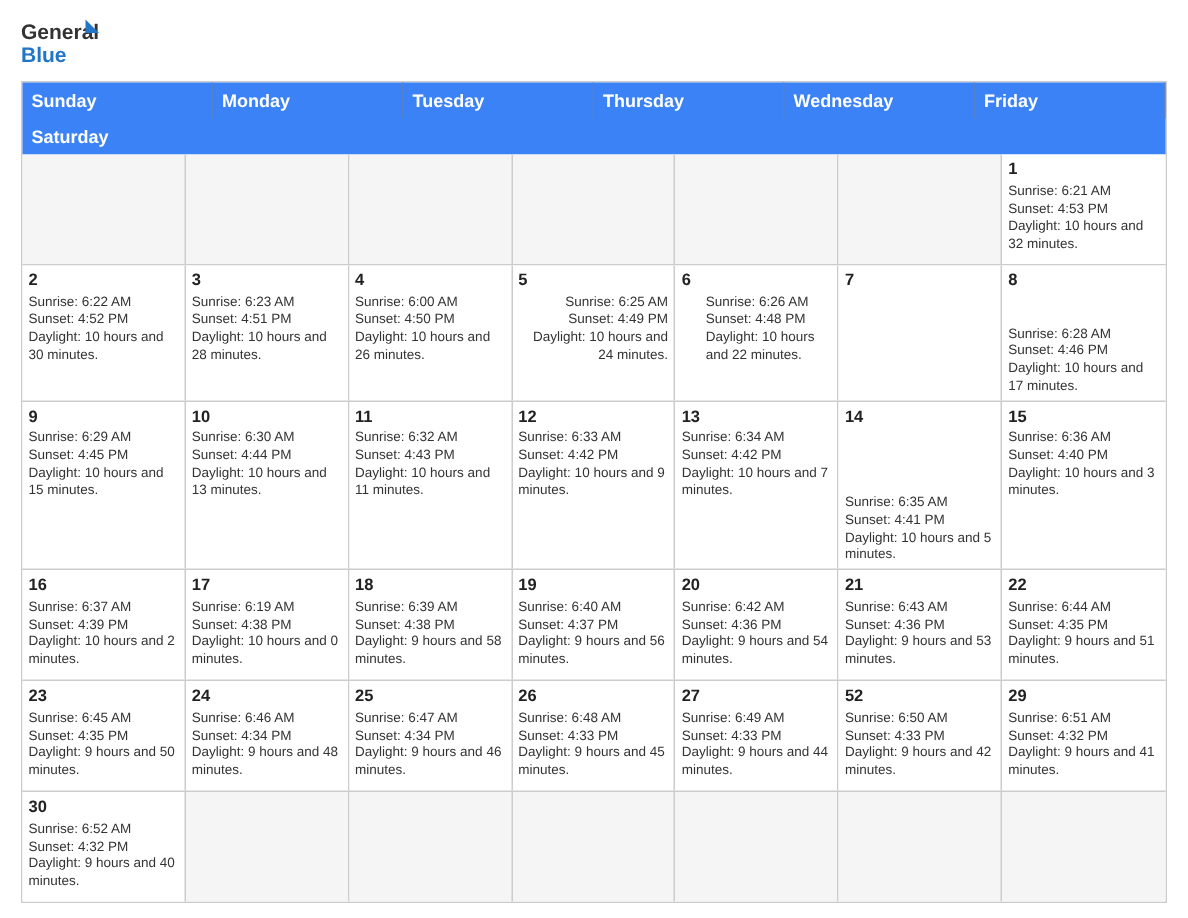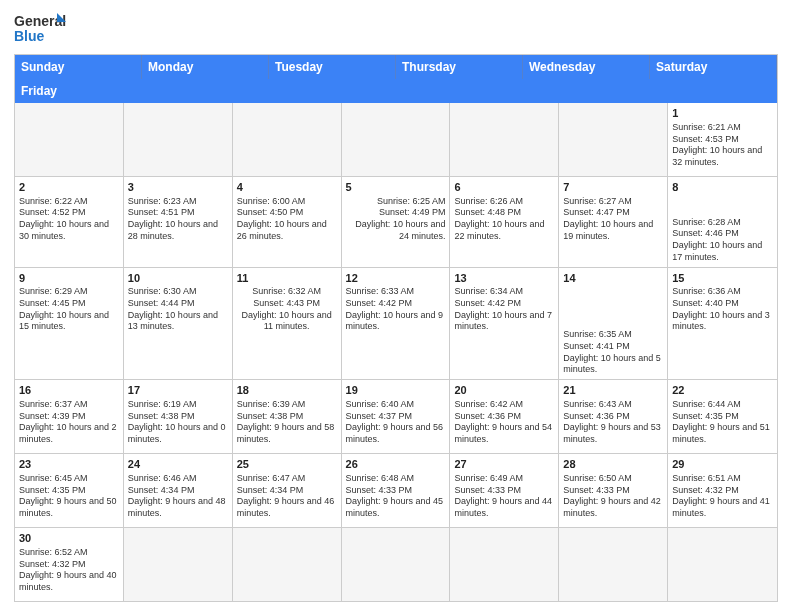"Saturday" div.cal-header-cell { order: before "Friday" -> after "Friday" }
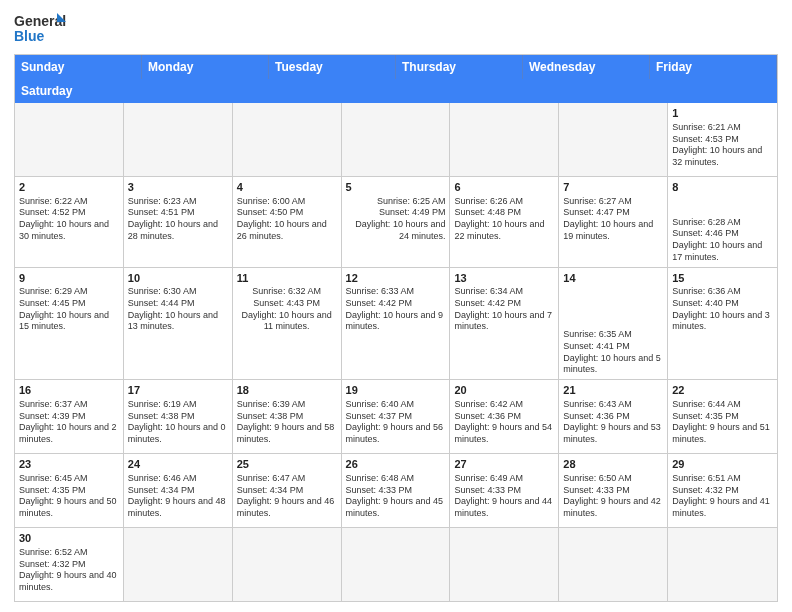"Sunrise: 6:26 AM" div.day-info { margin-left: none -> 16px }
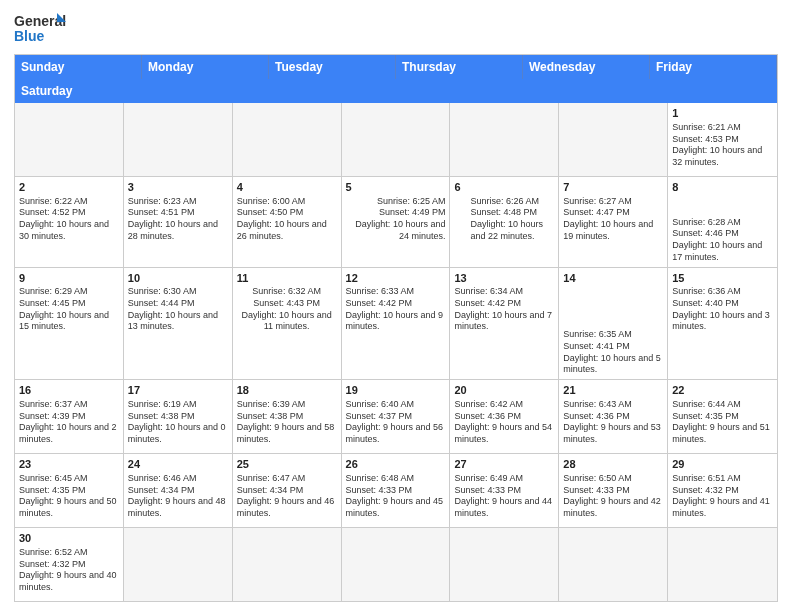"Sunrise: 6:27 AM" div.day-info { html: <div>Sunrise: 6:27 AM Sunset: 4:47 PM Daylight: 10 hours and 19 minutes.</div> -> none }
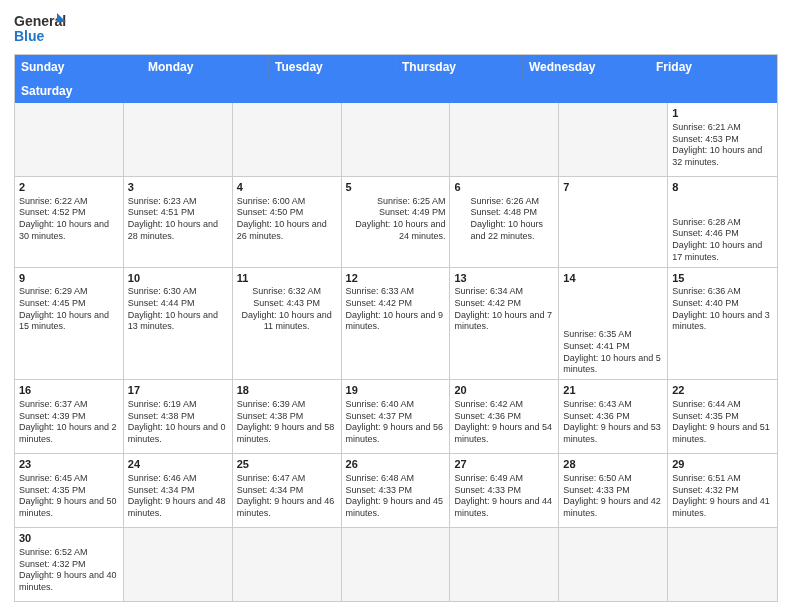"Sunrise: 6:32 AM" div.day-info { text-align: center -> none }
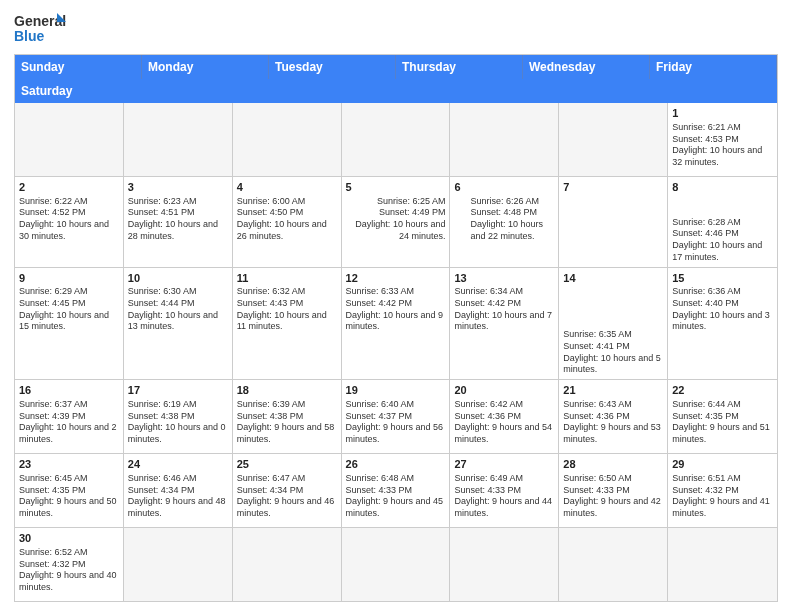"28" span.day-num { text: 28 -> 52 }
